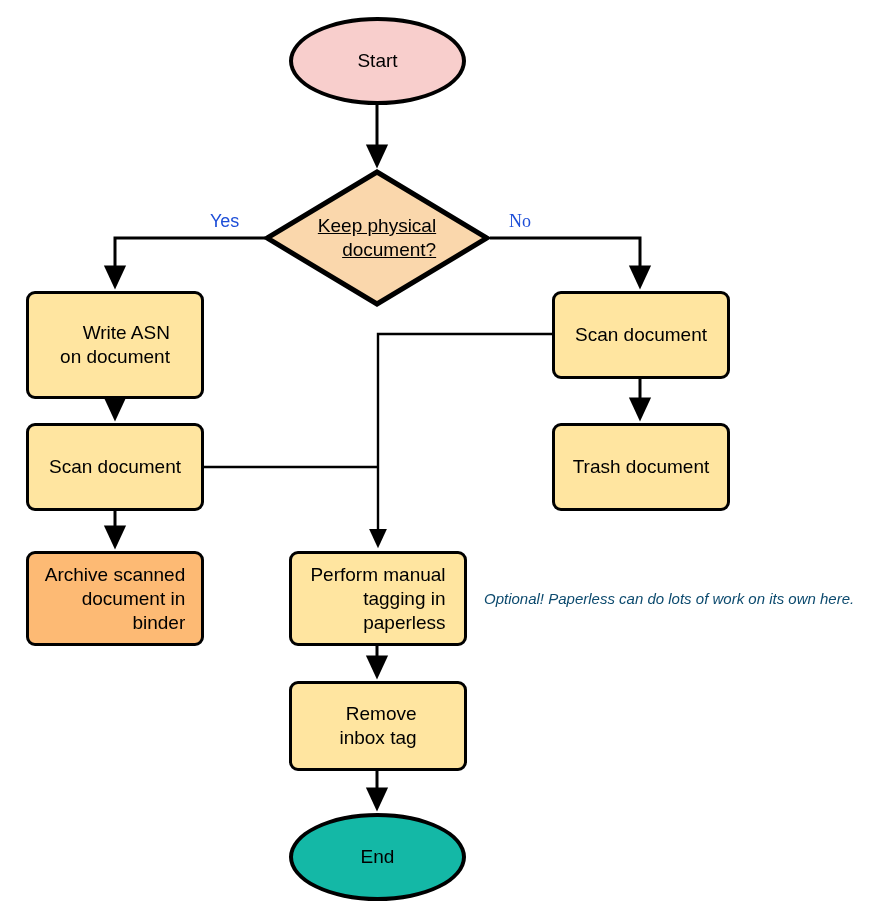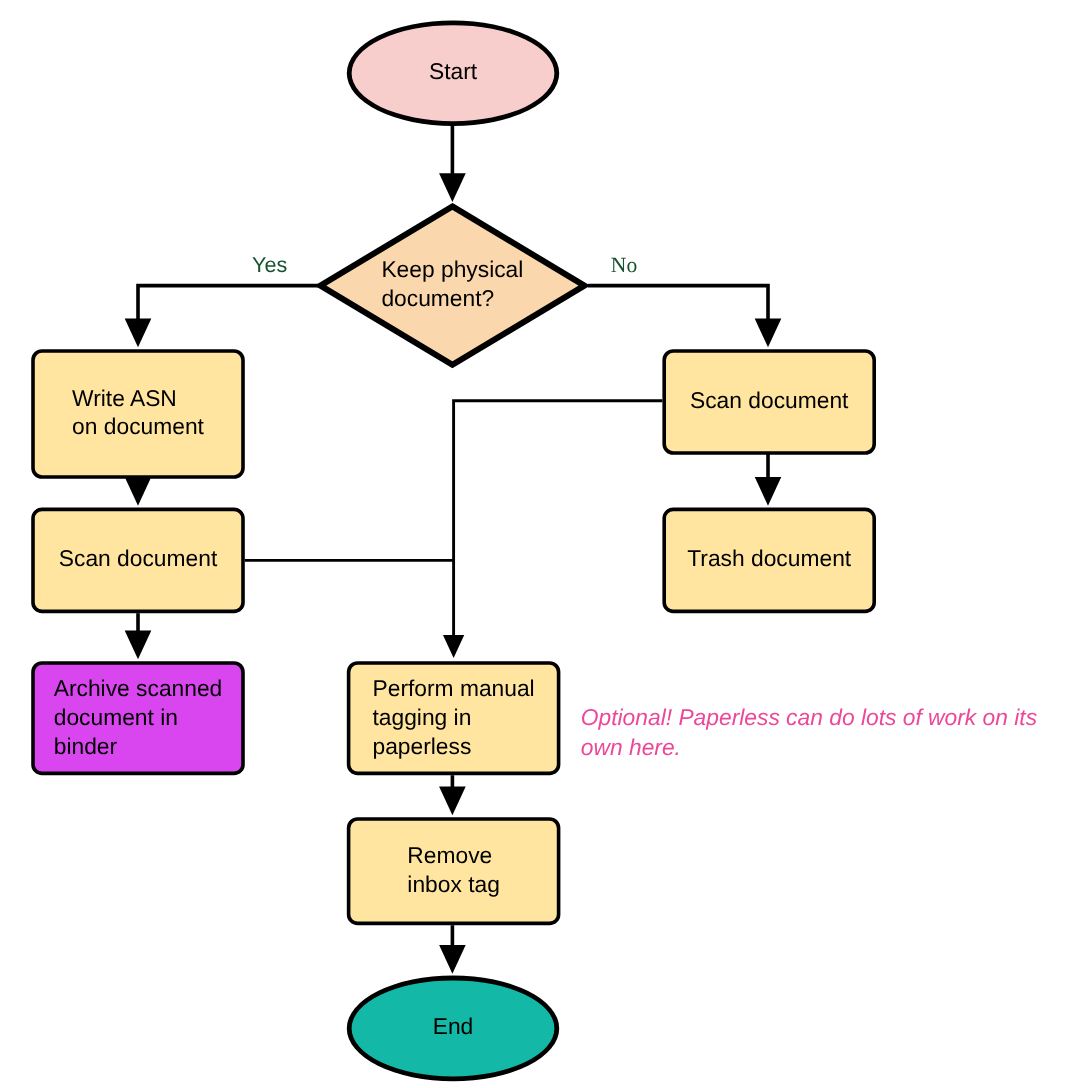"Start" .node { text-align: left -> right }
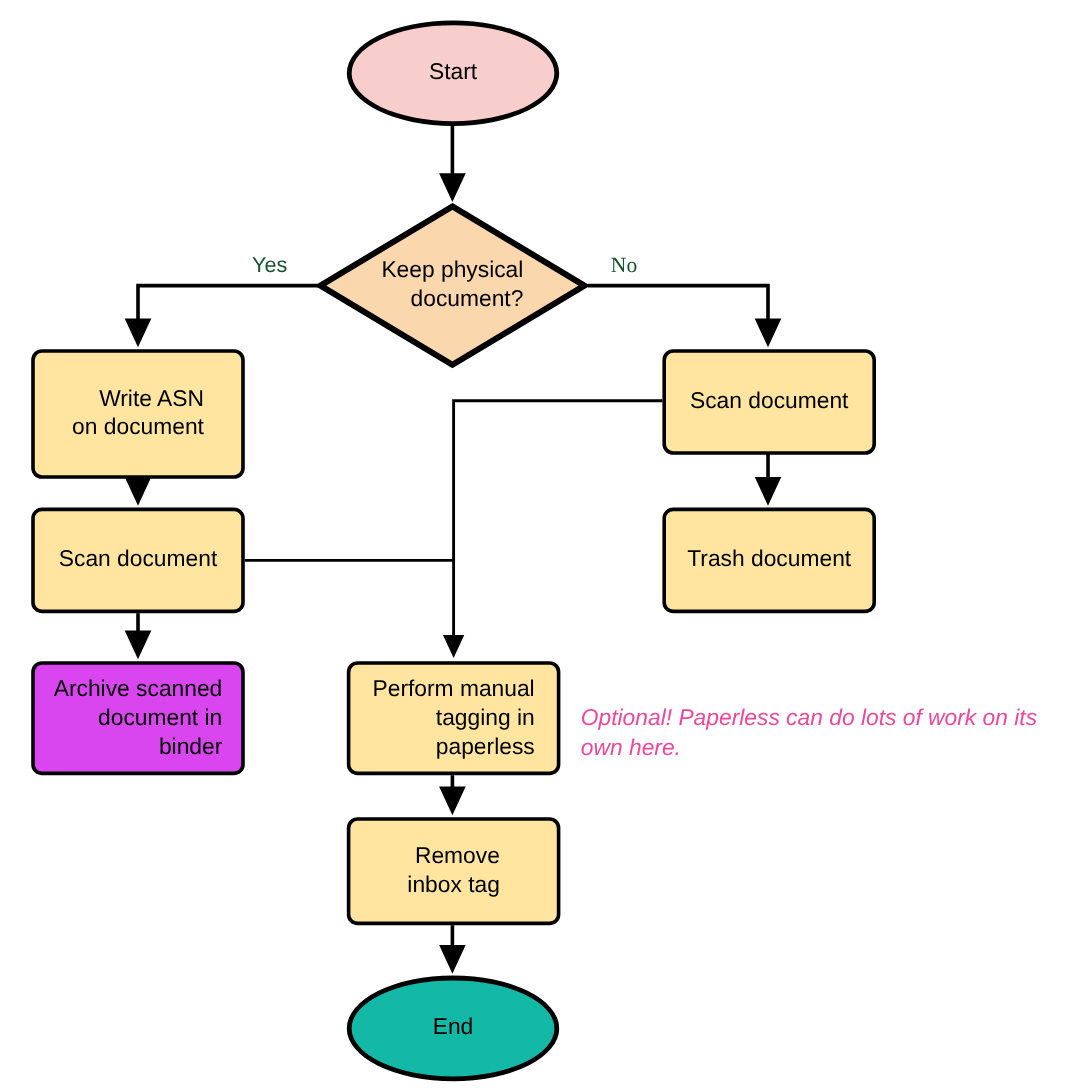"Yes" .edge-label { color: #14532d -> #1d4ed8 }
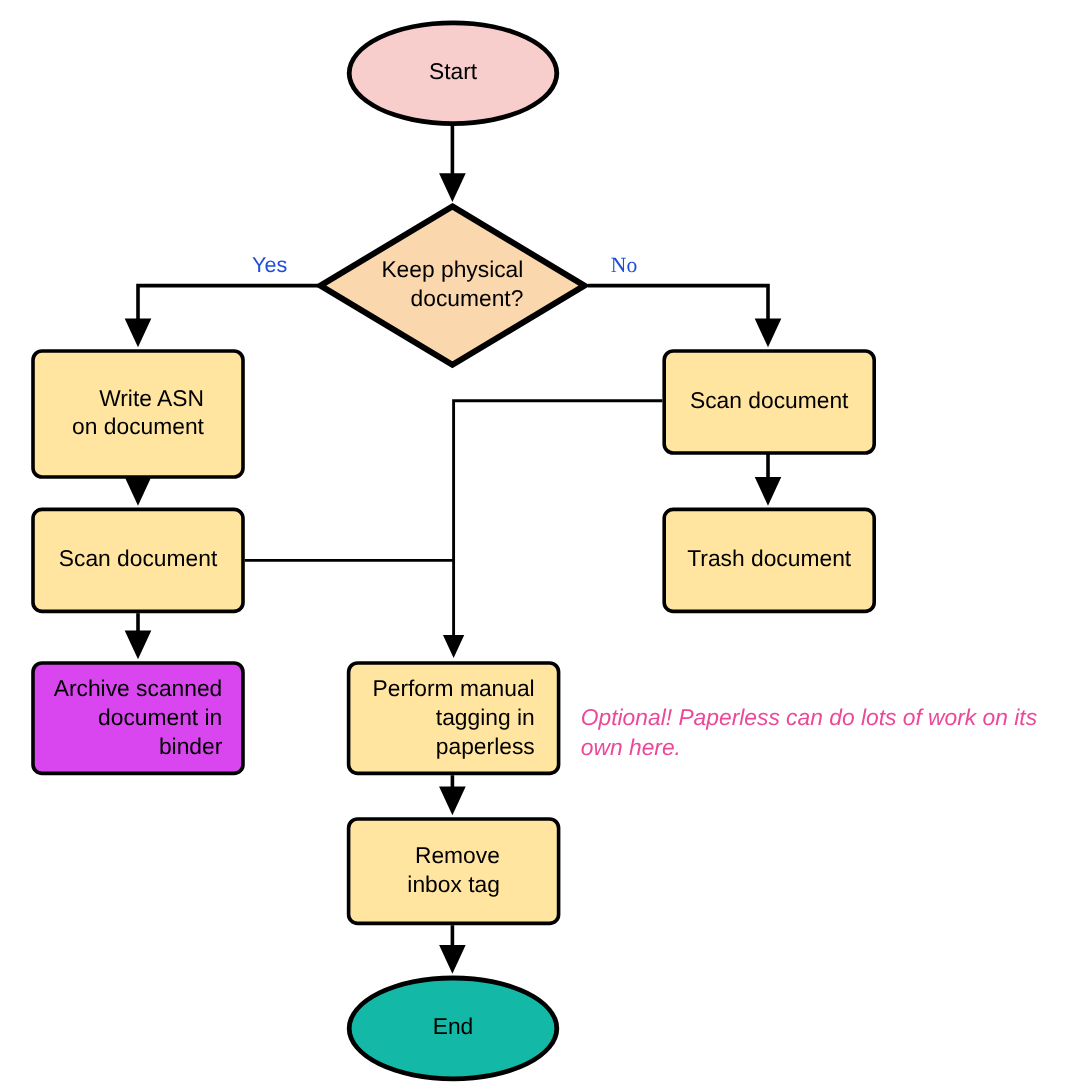"Keep physical" .node-decision .decision-label { text-decoration: none -> underline }
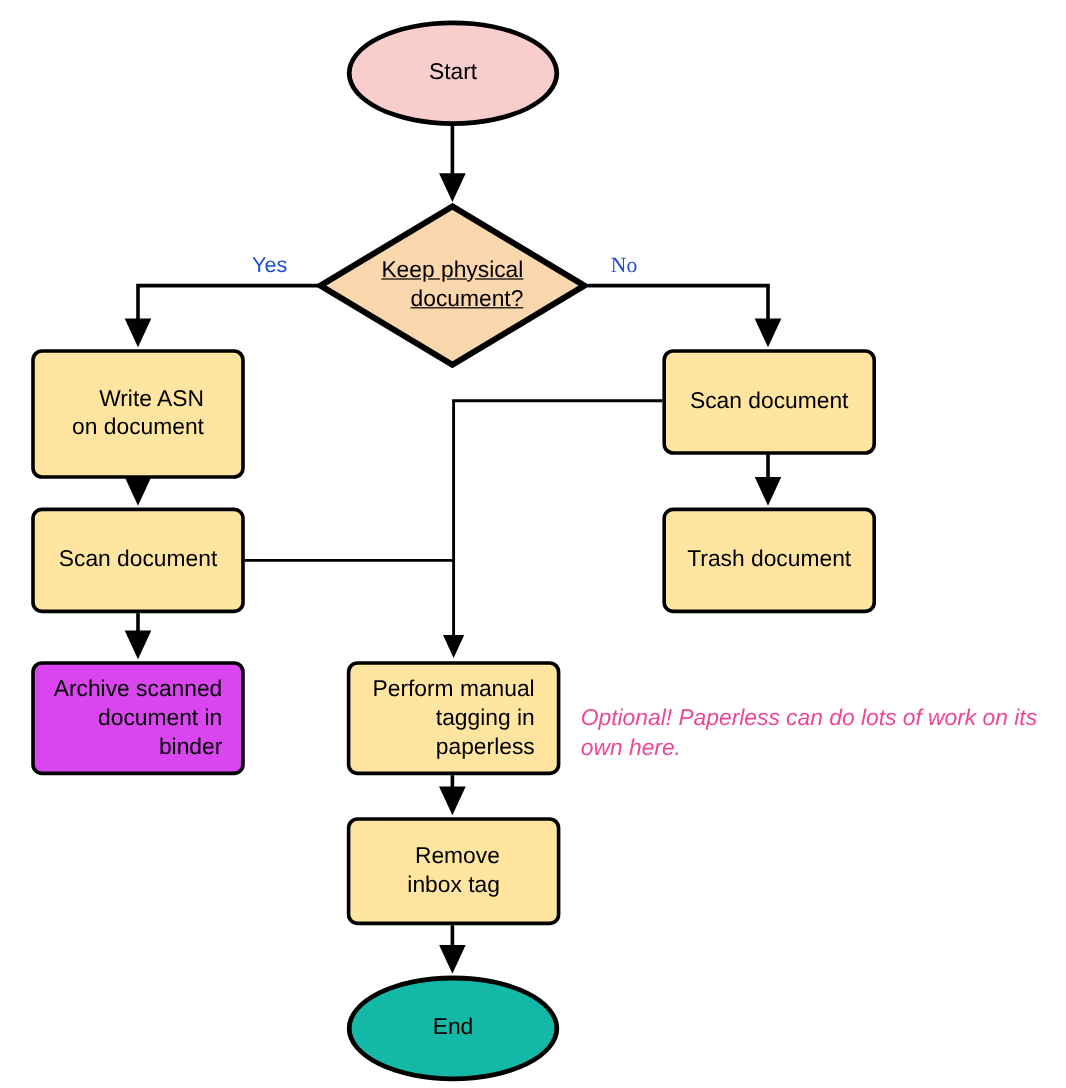"Archive scanned" div.node { background: #d946ef -> #fdba74 }
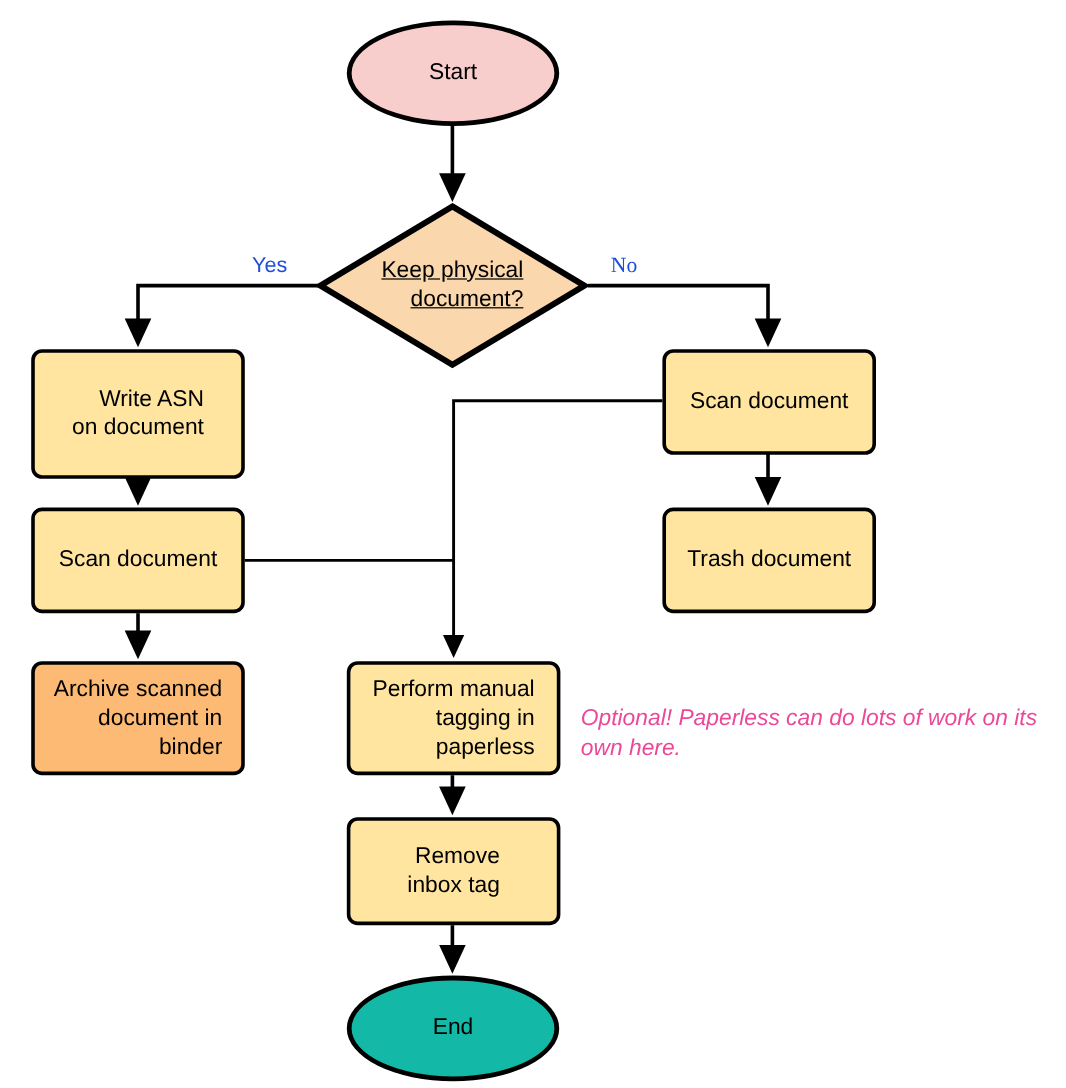"Optional! Paperless can do lots" .annotation { color: #ec4899 -> #0c4a6e; font-size: 19px -> 15px }
